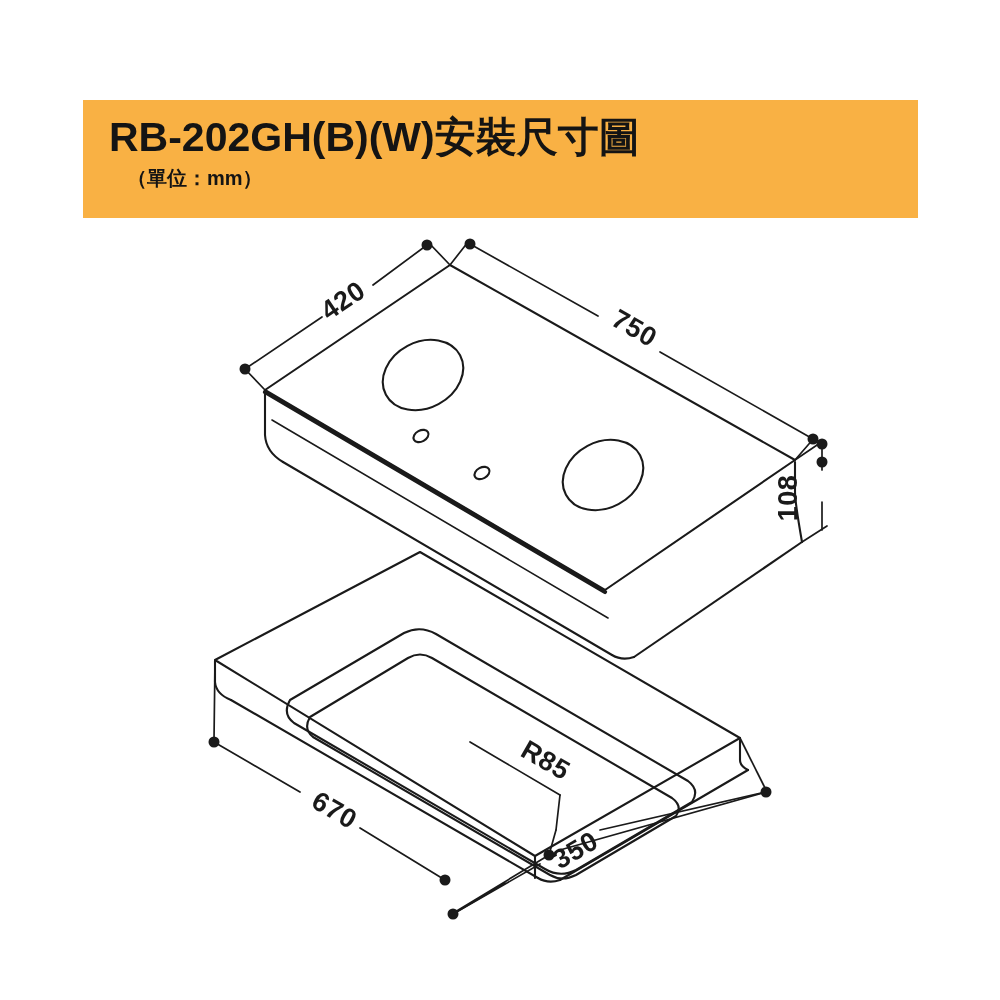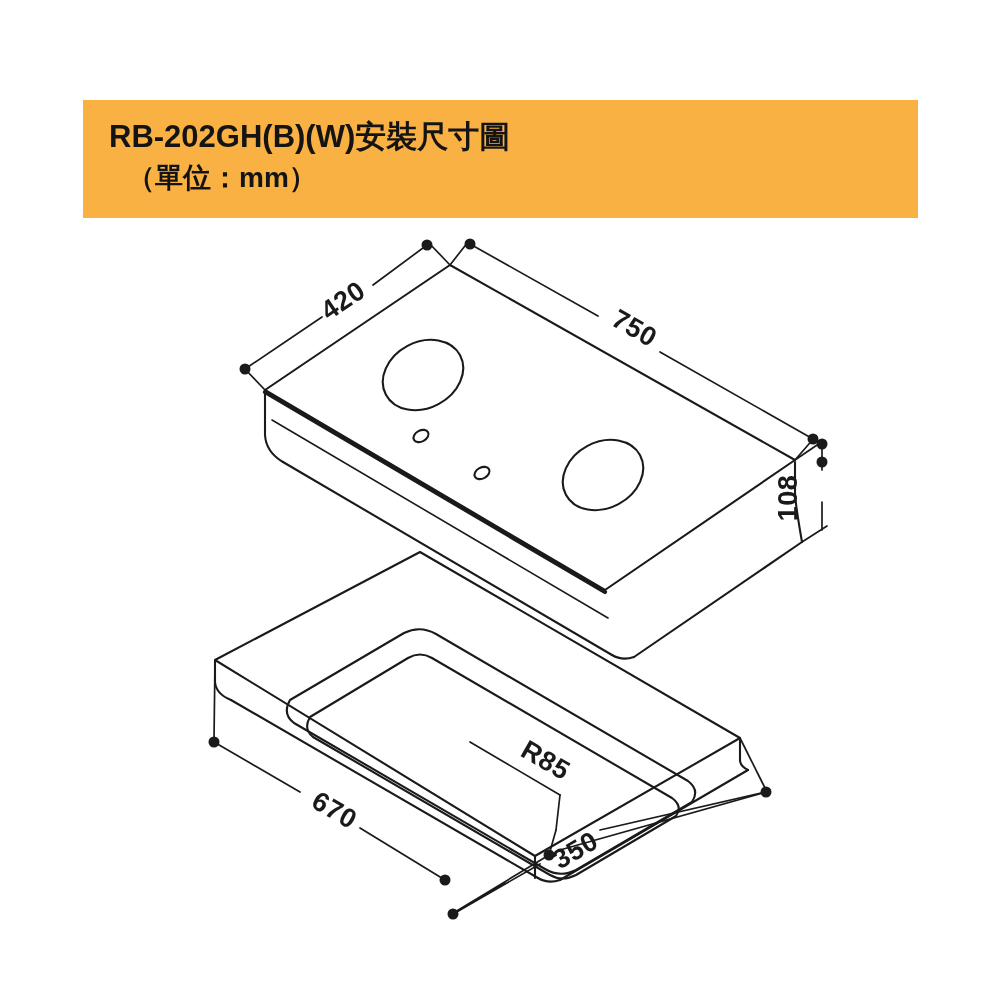"RB-202GH(B)(W)安裝尺寸圖" #title-banner .line1 { font-size: 31px -> 41px }
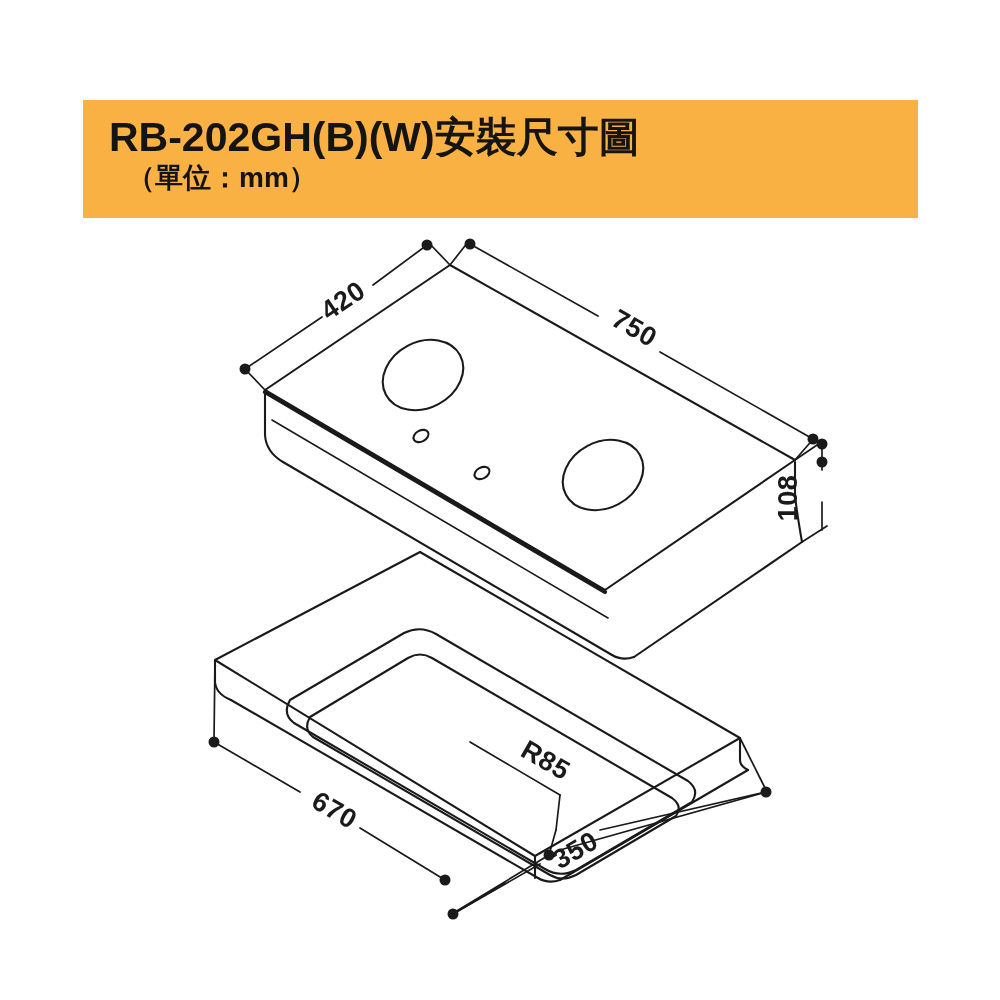"（單位：mm）" #title-banner .line2 { font-size: 28px -> 20px }
